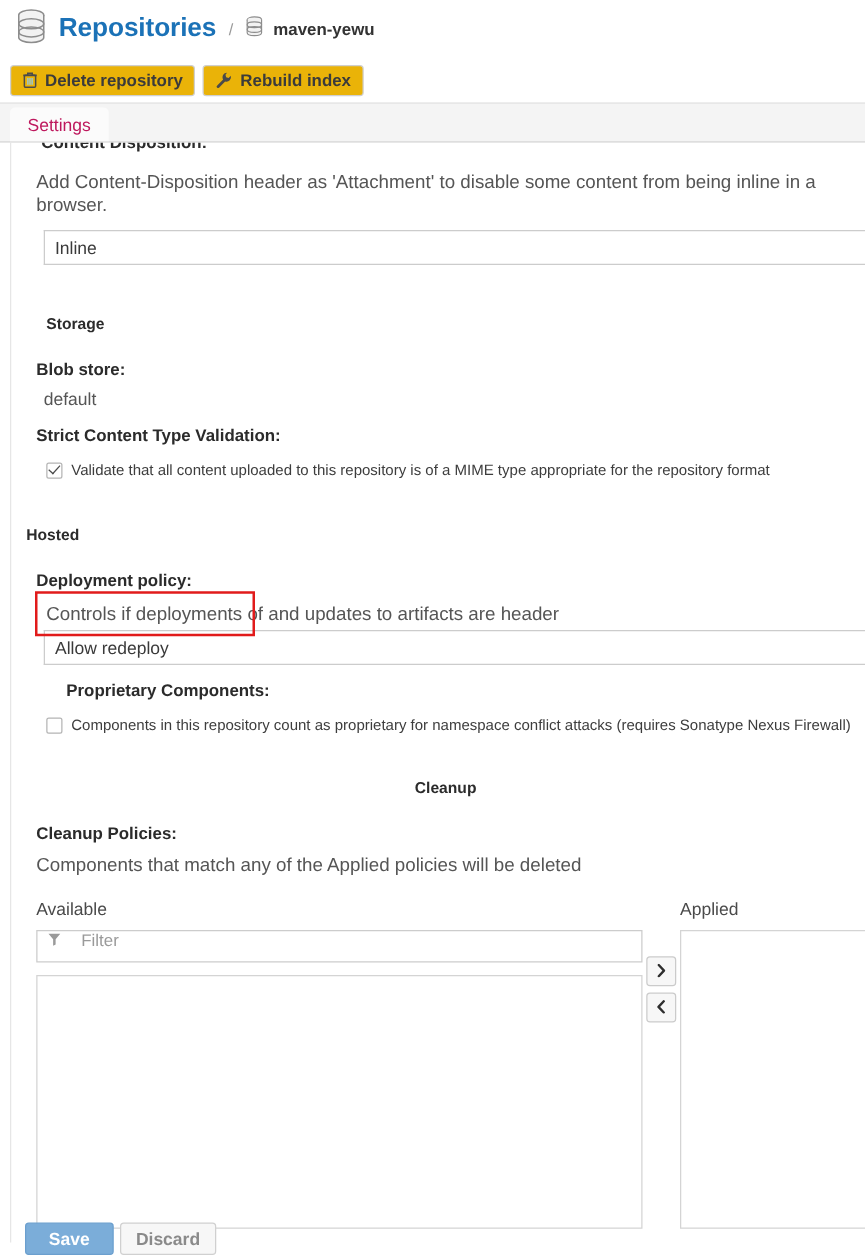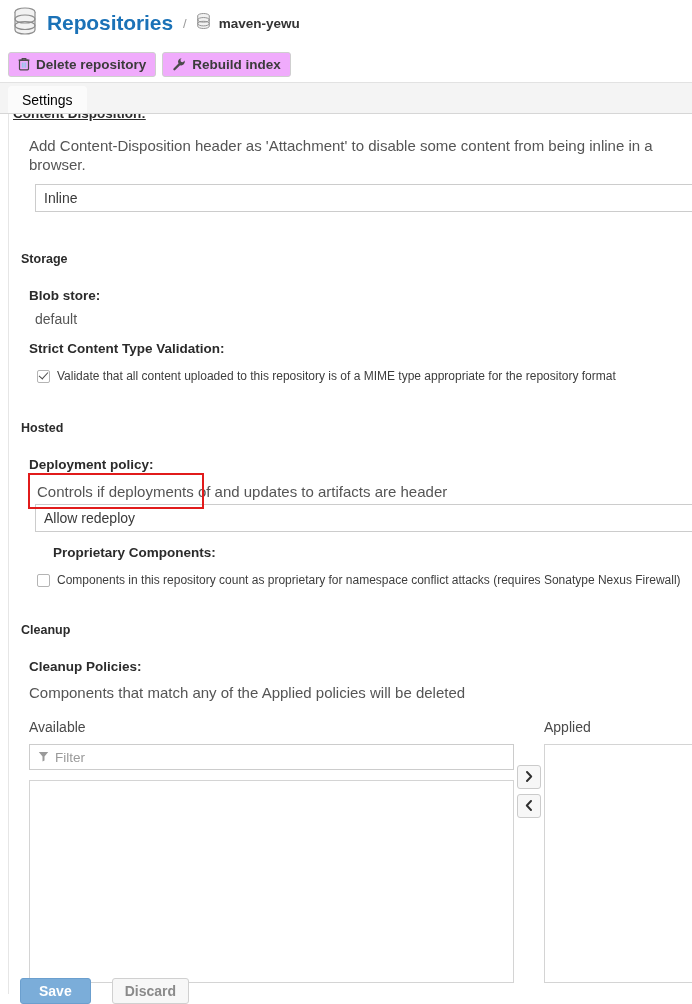"Delete repository" .tb-btn { background: #f0abfc -> #eab308 }
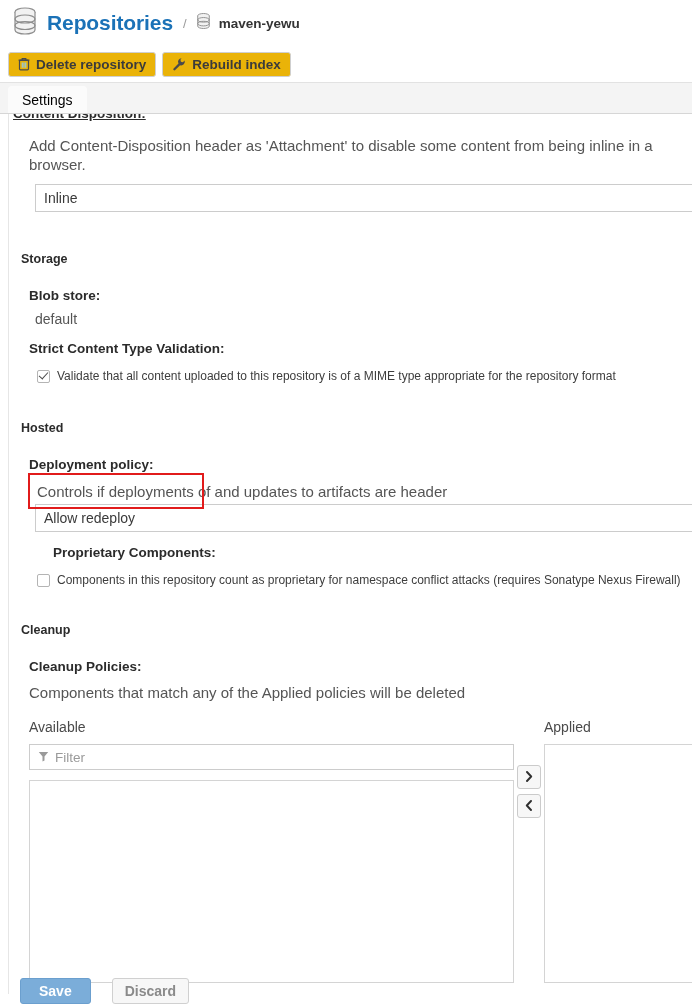"Settings" .tab { color: #000000 -> #be185d }
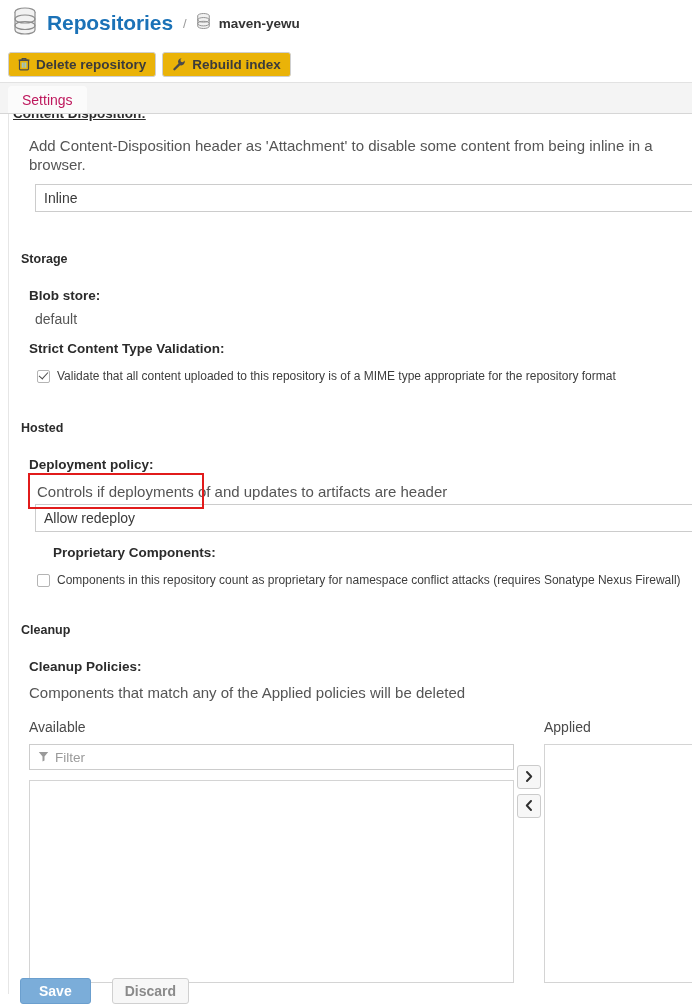"Content Disposition:" .clip-top .fieldlabel { left: 4px -> 24px; text-decoration: underline -> none }
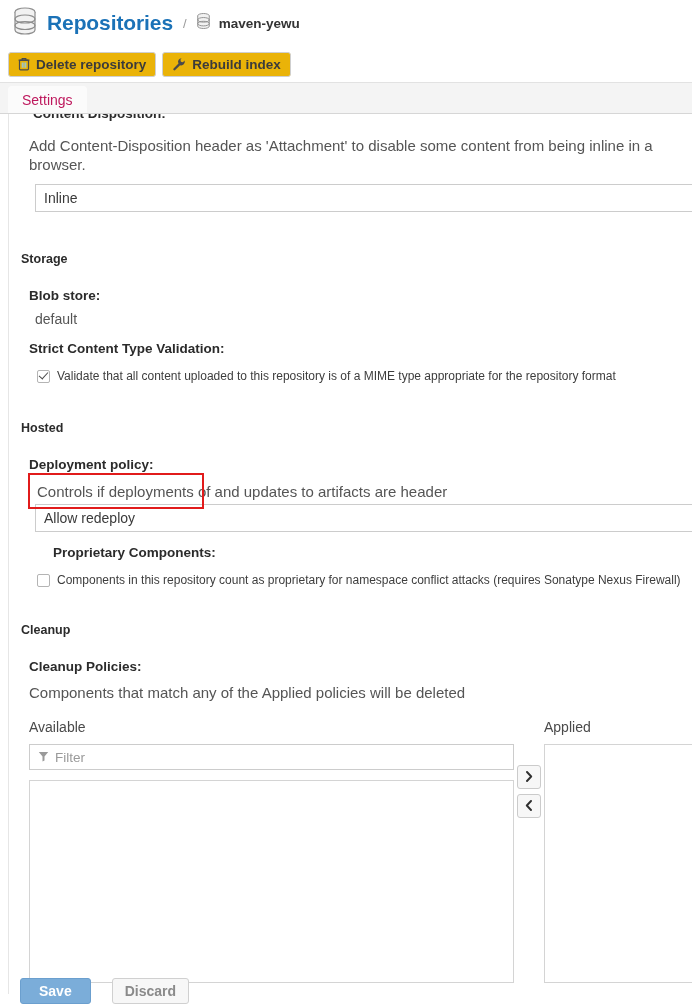"Storage" div.section-title { margin: 40px 0 0 12px -> 40px 0 0 28px }
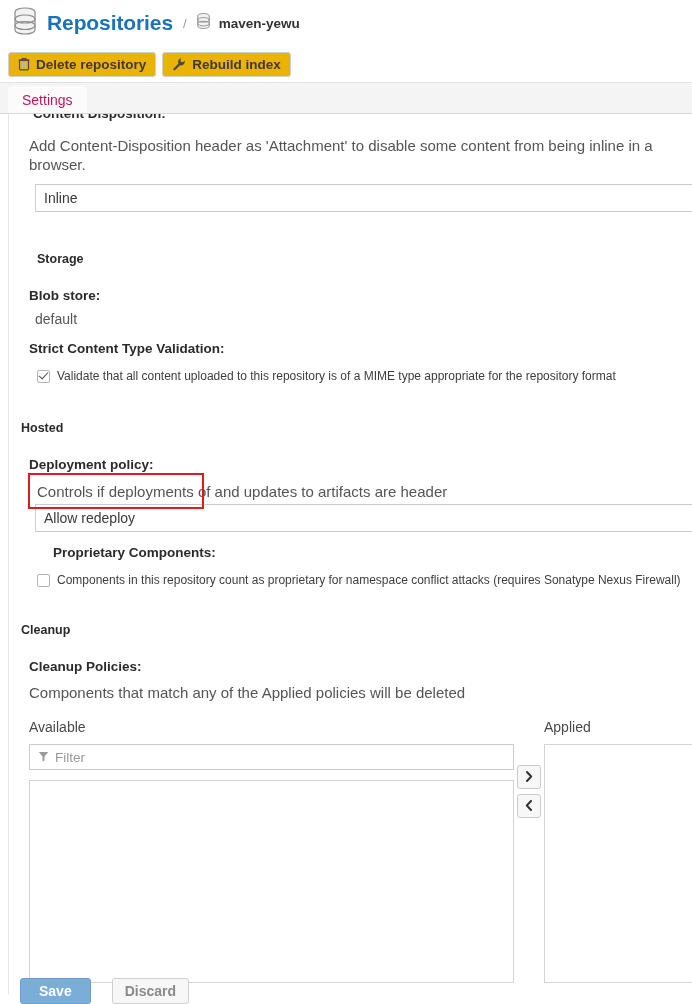"Cleanup" div.section-title { text-align: none -> center }
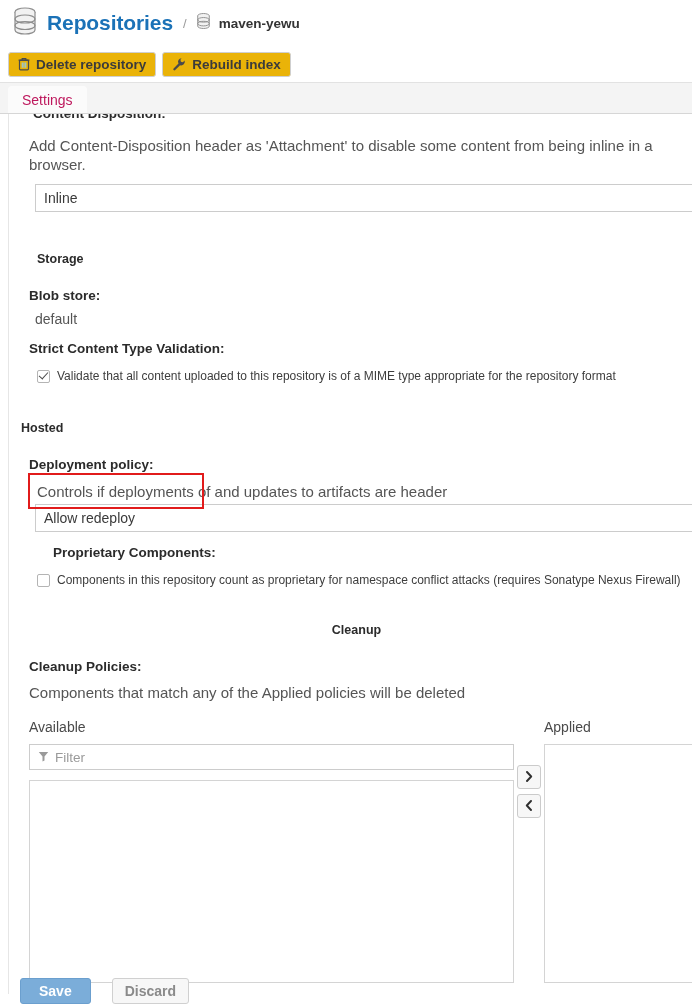"Filter" .filter-input { align-items: center -> none; gap: 6px -> 16px }
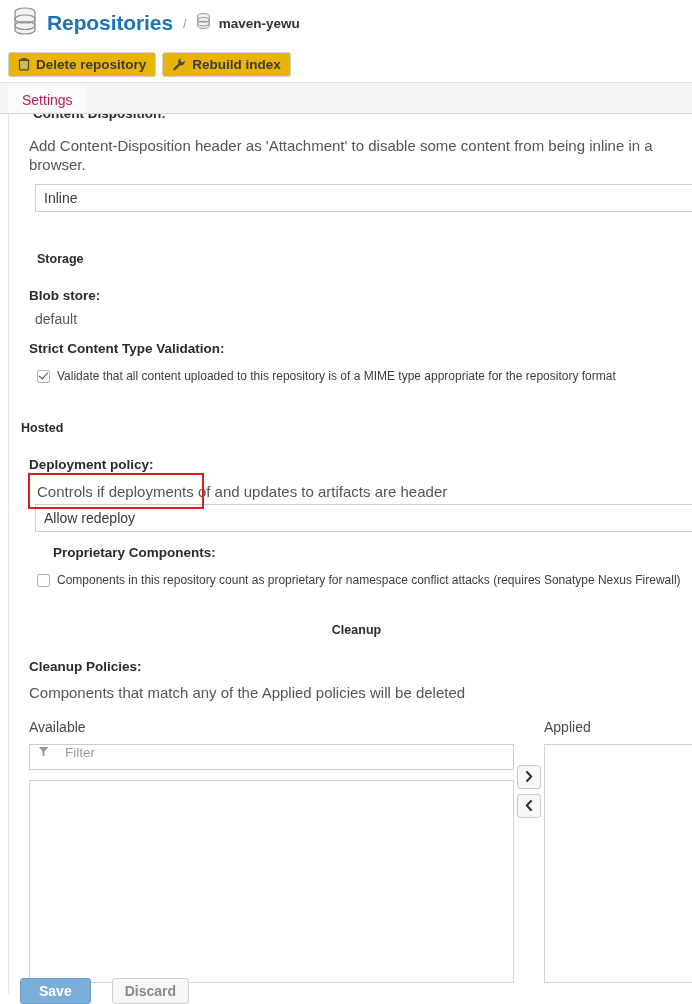"Save" .footer { gap: 21px -> 5px }
